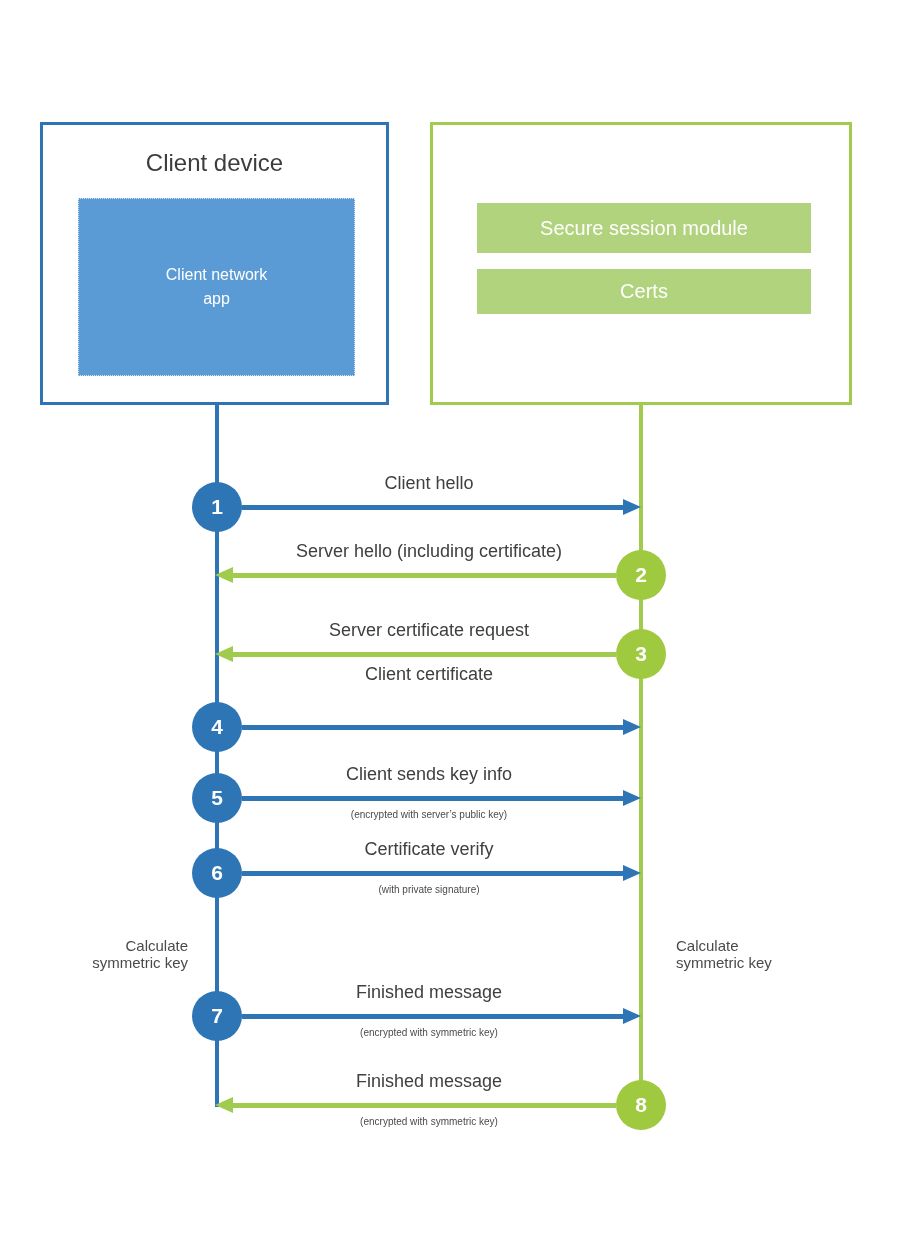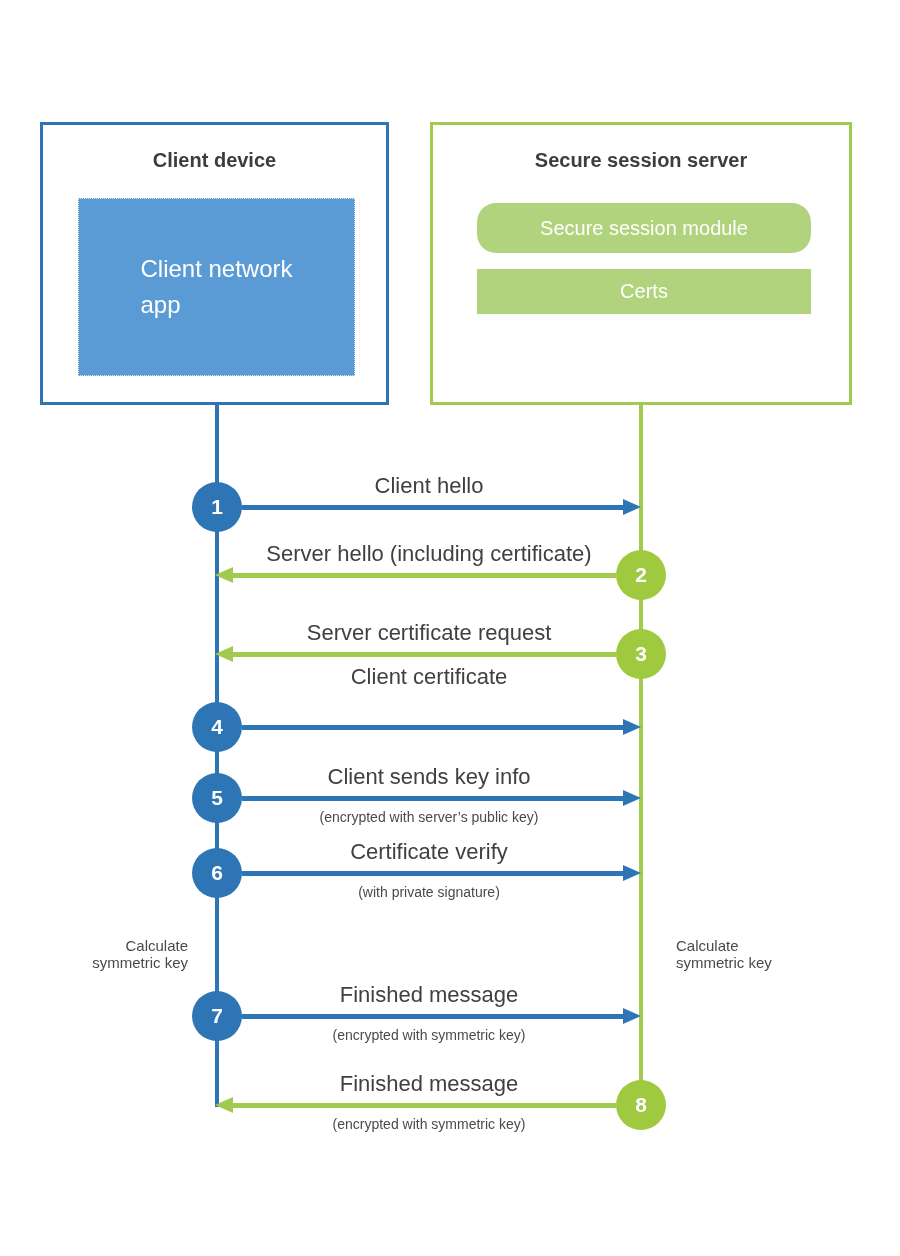"Client device" .box-title { font-size: 20px -> 24px; font-weight: bold -> normal }
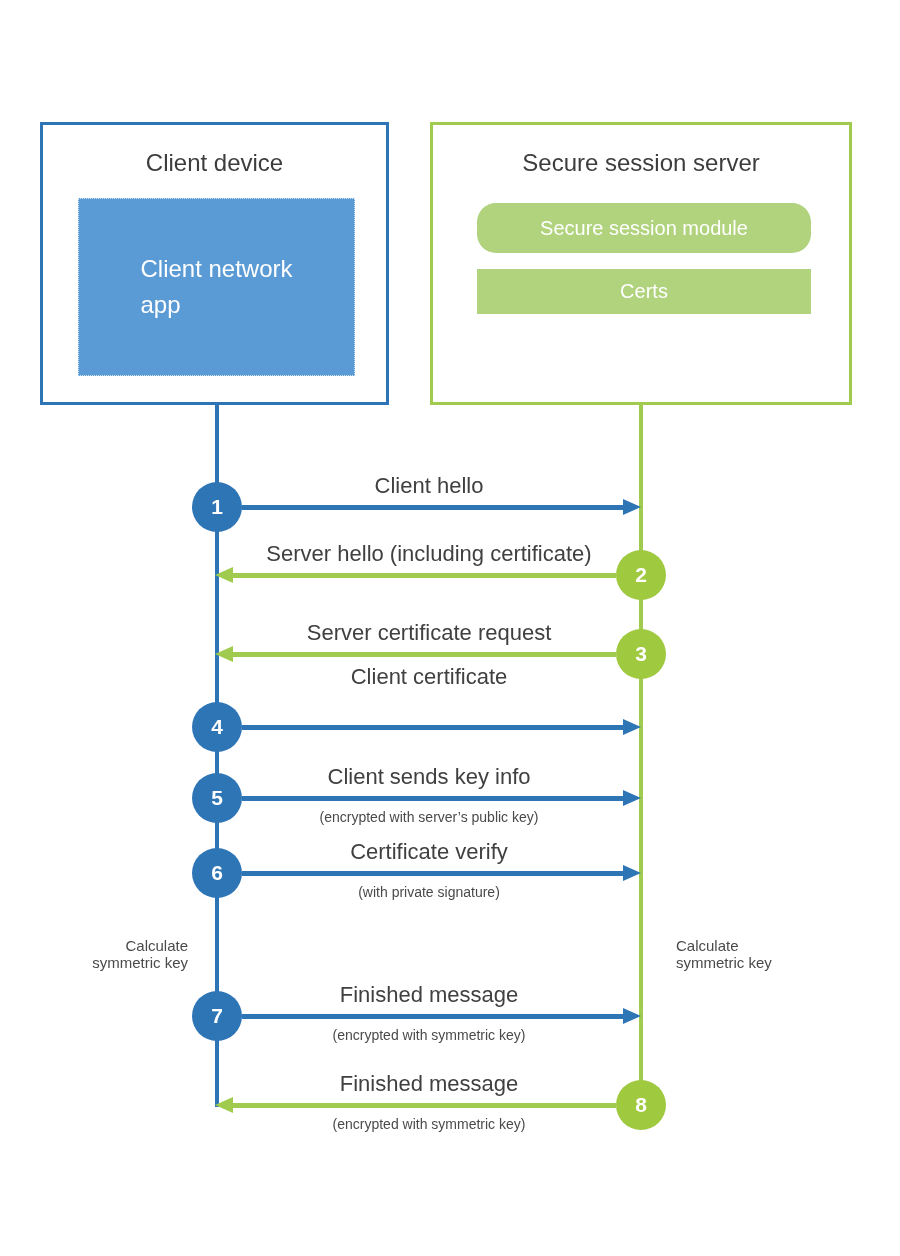"Secure session server" div.box-title { html: <div>Secure session server</div> -> none }
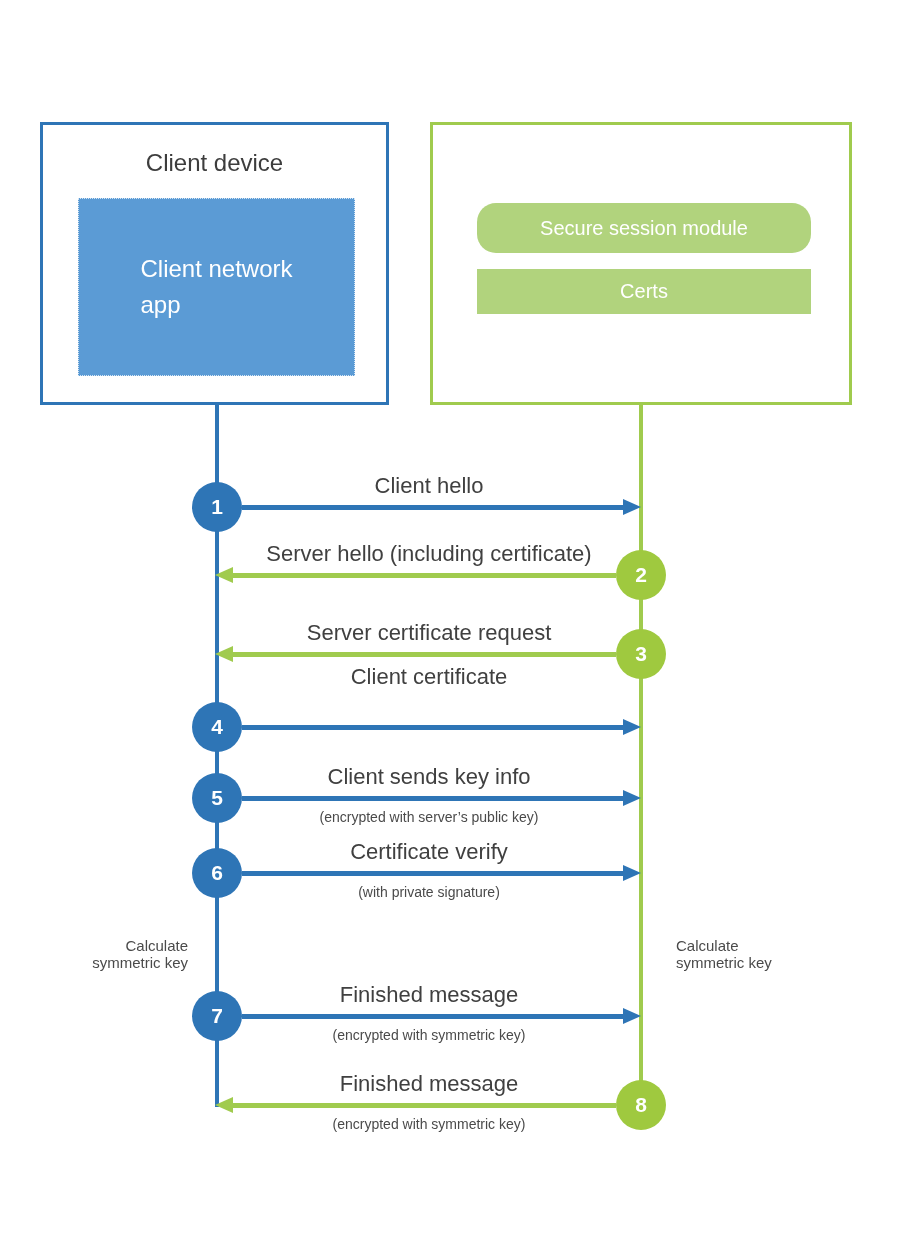"Secure session module" div.sbar { border-radius: 19px -> none }
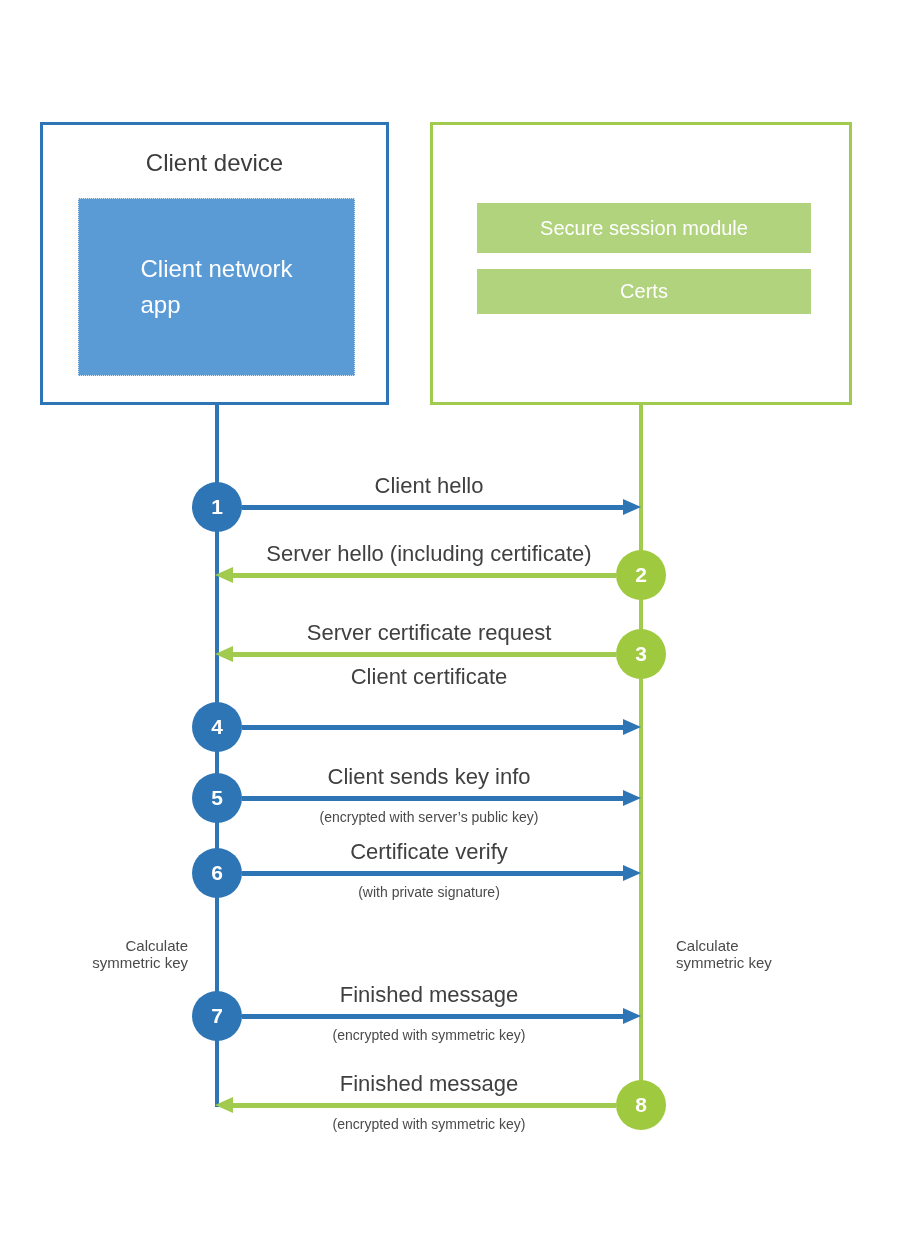"Client network" .app { font-size: 24px -> 16px; text-align: none -> center }
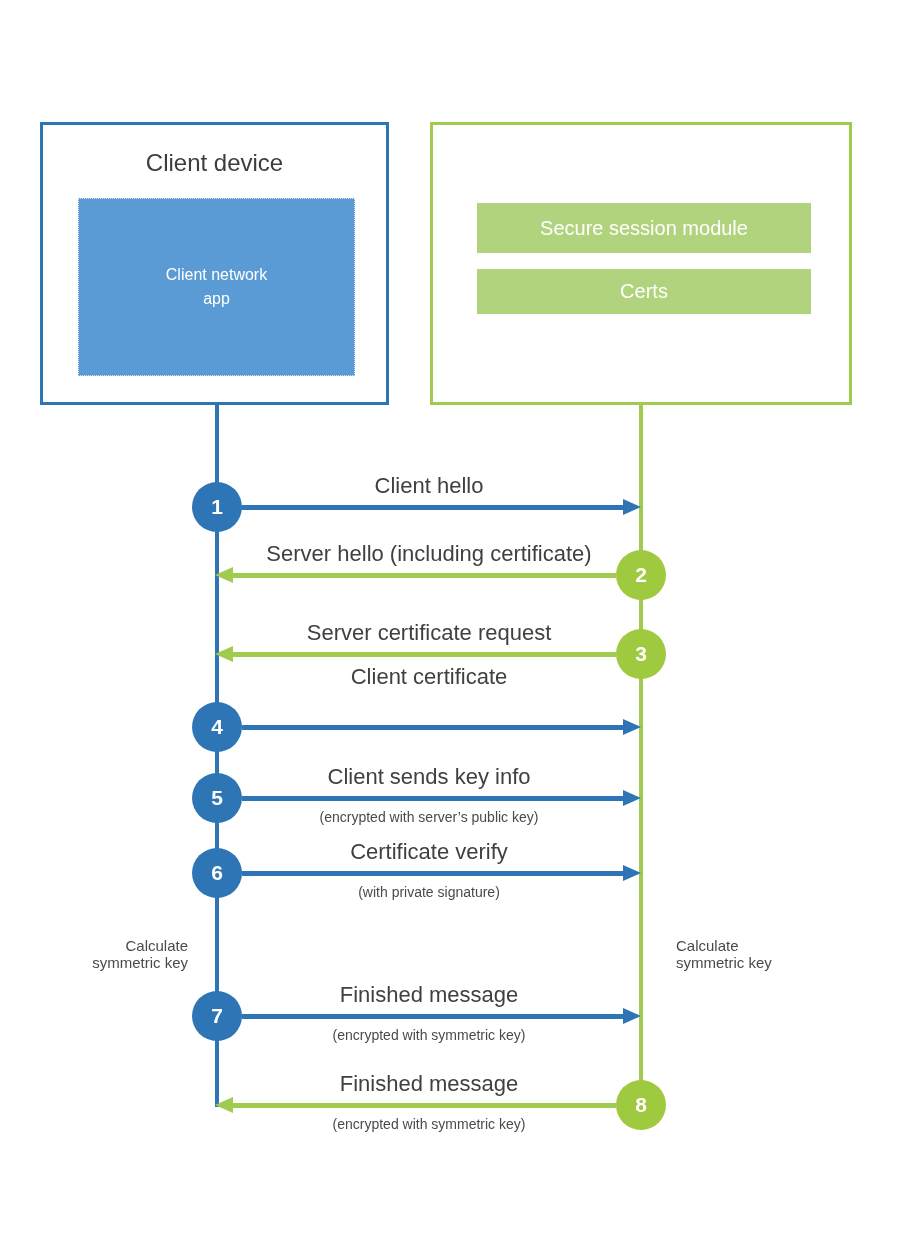"Client hello" .alabel { font-size: 22px -> 18px }
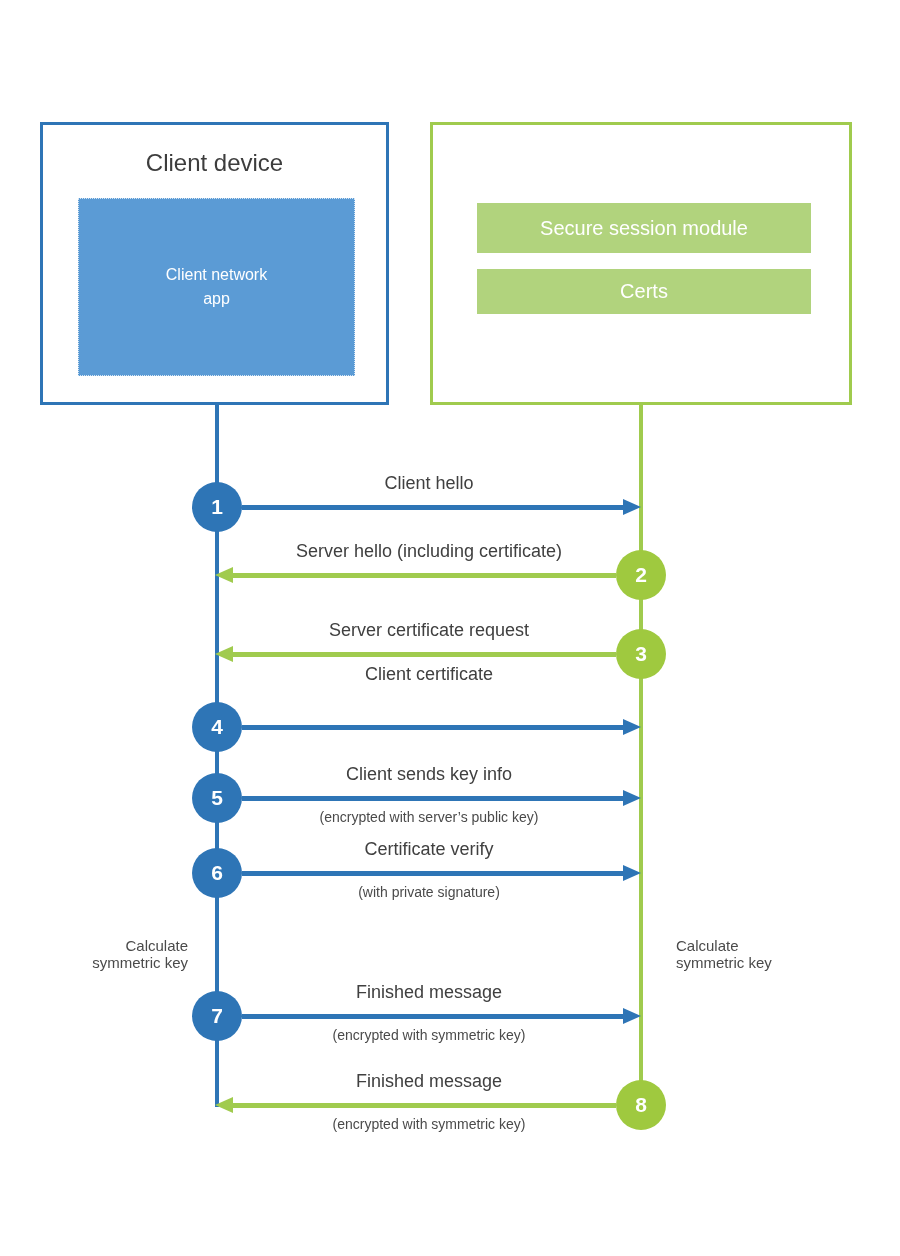"(encrypted with server’s public key)" .asub { font-size: 14px -> 10px }
